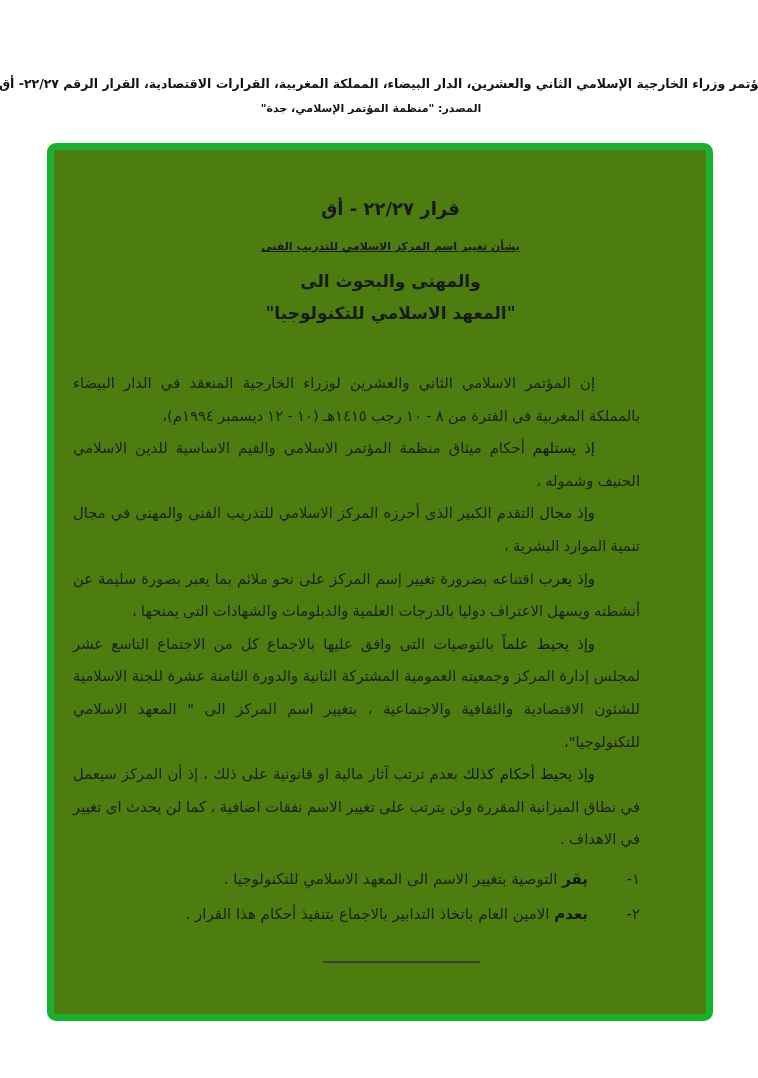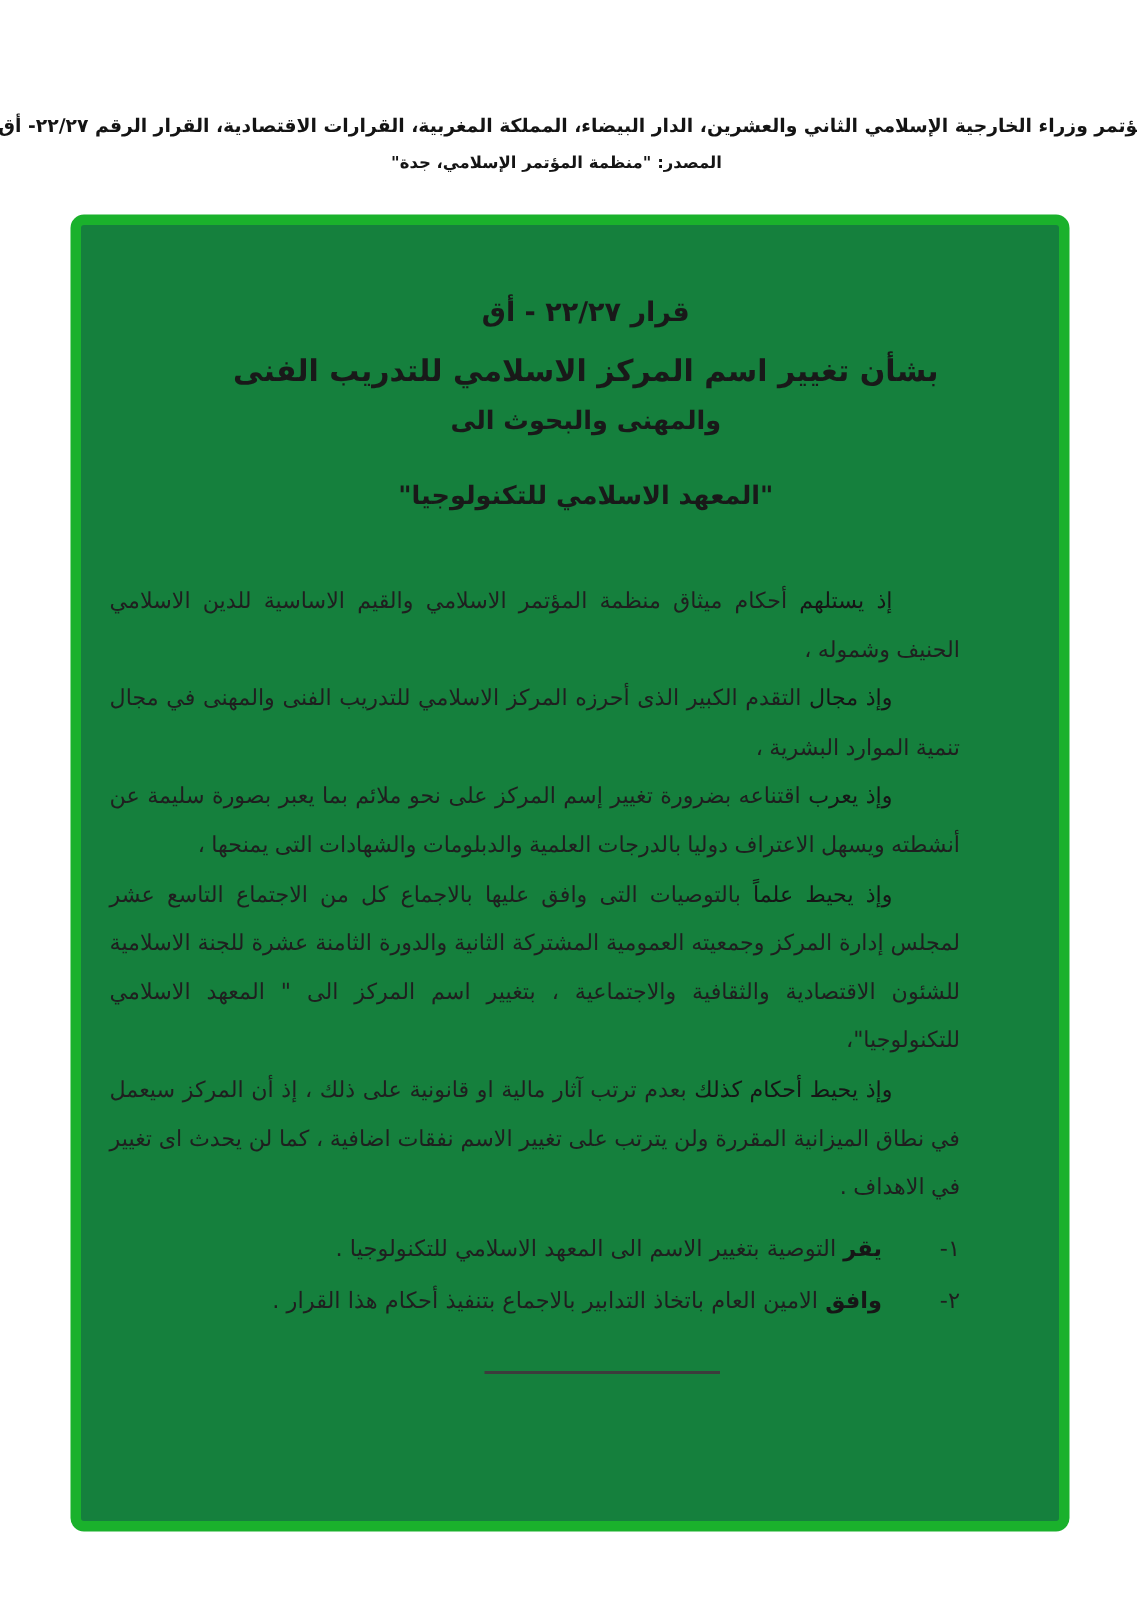"قرار ٢٢/٢٧ - أق" .frame { background: #15803d -> #4d7c0f }
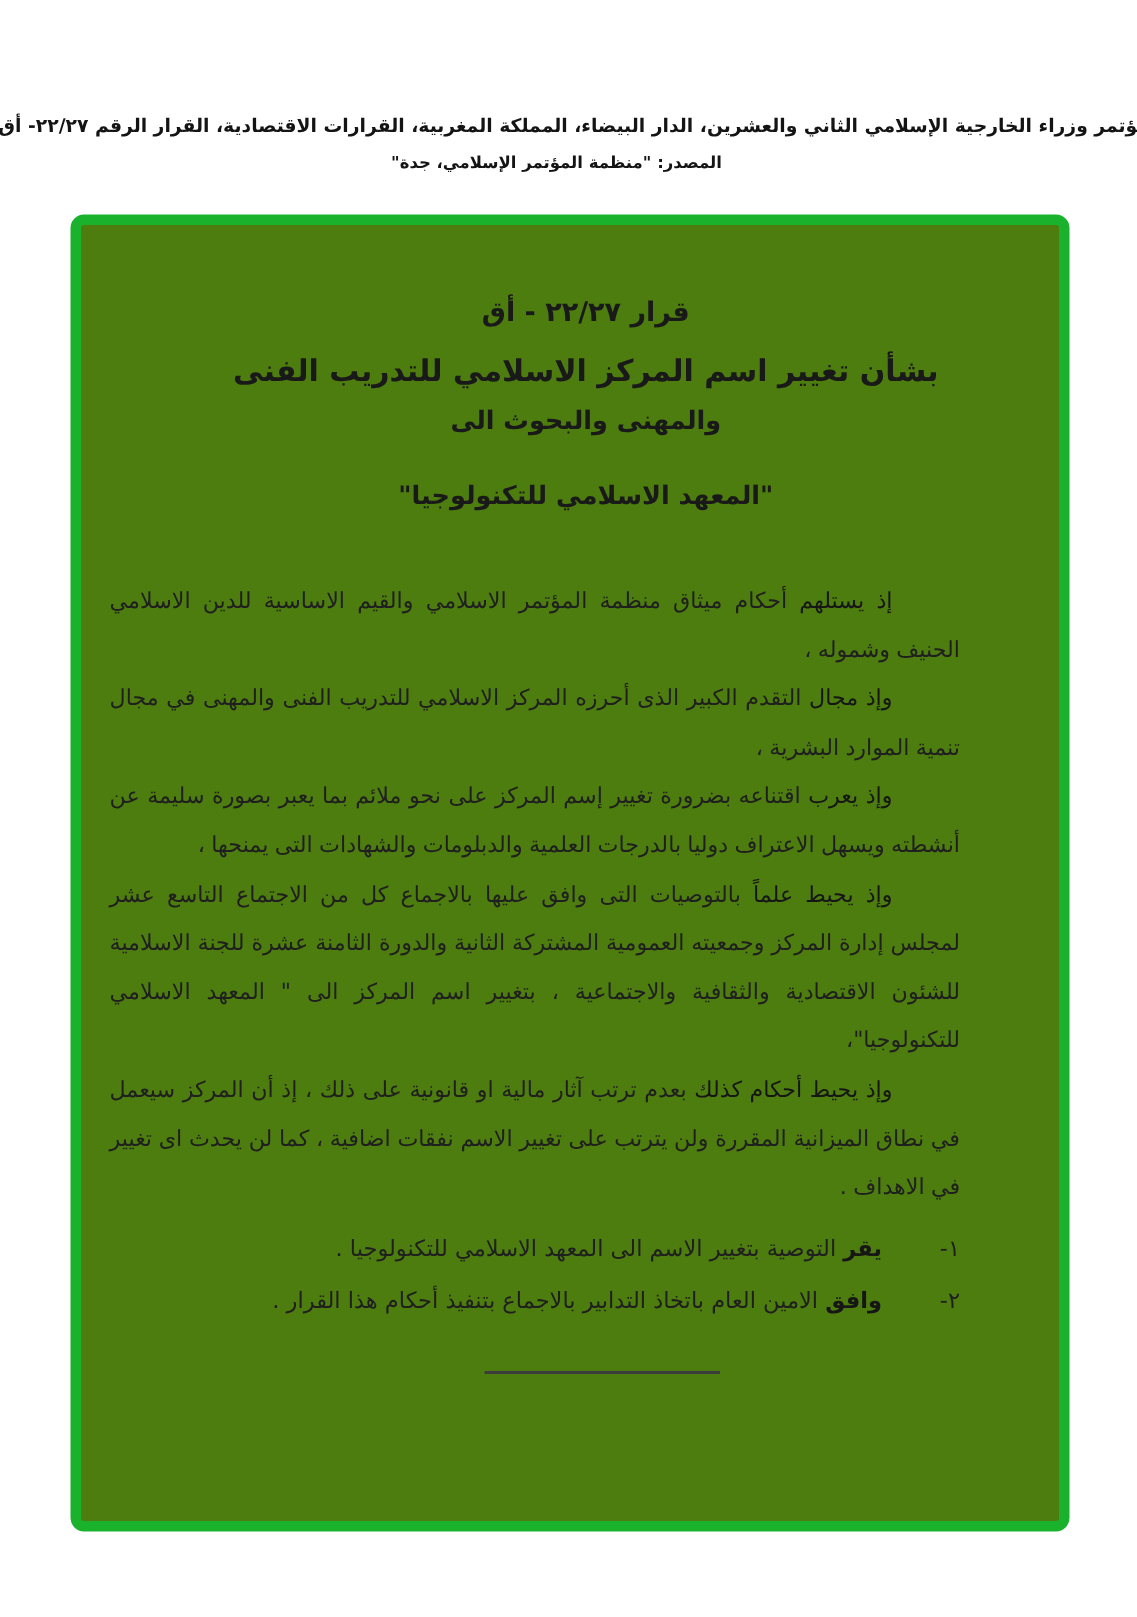"بشأن تغيير اسم المركز الاسلامي" .titles .t2 { font-size: 20px -> 11px; text-decoration: none -> underline }
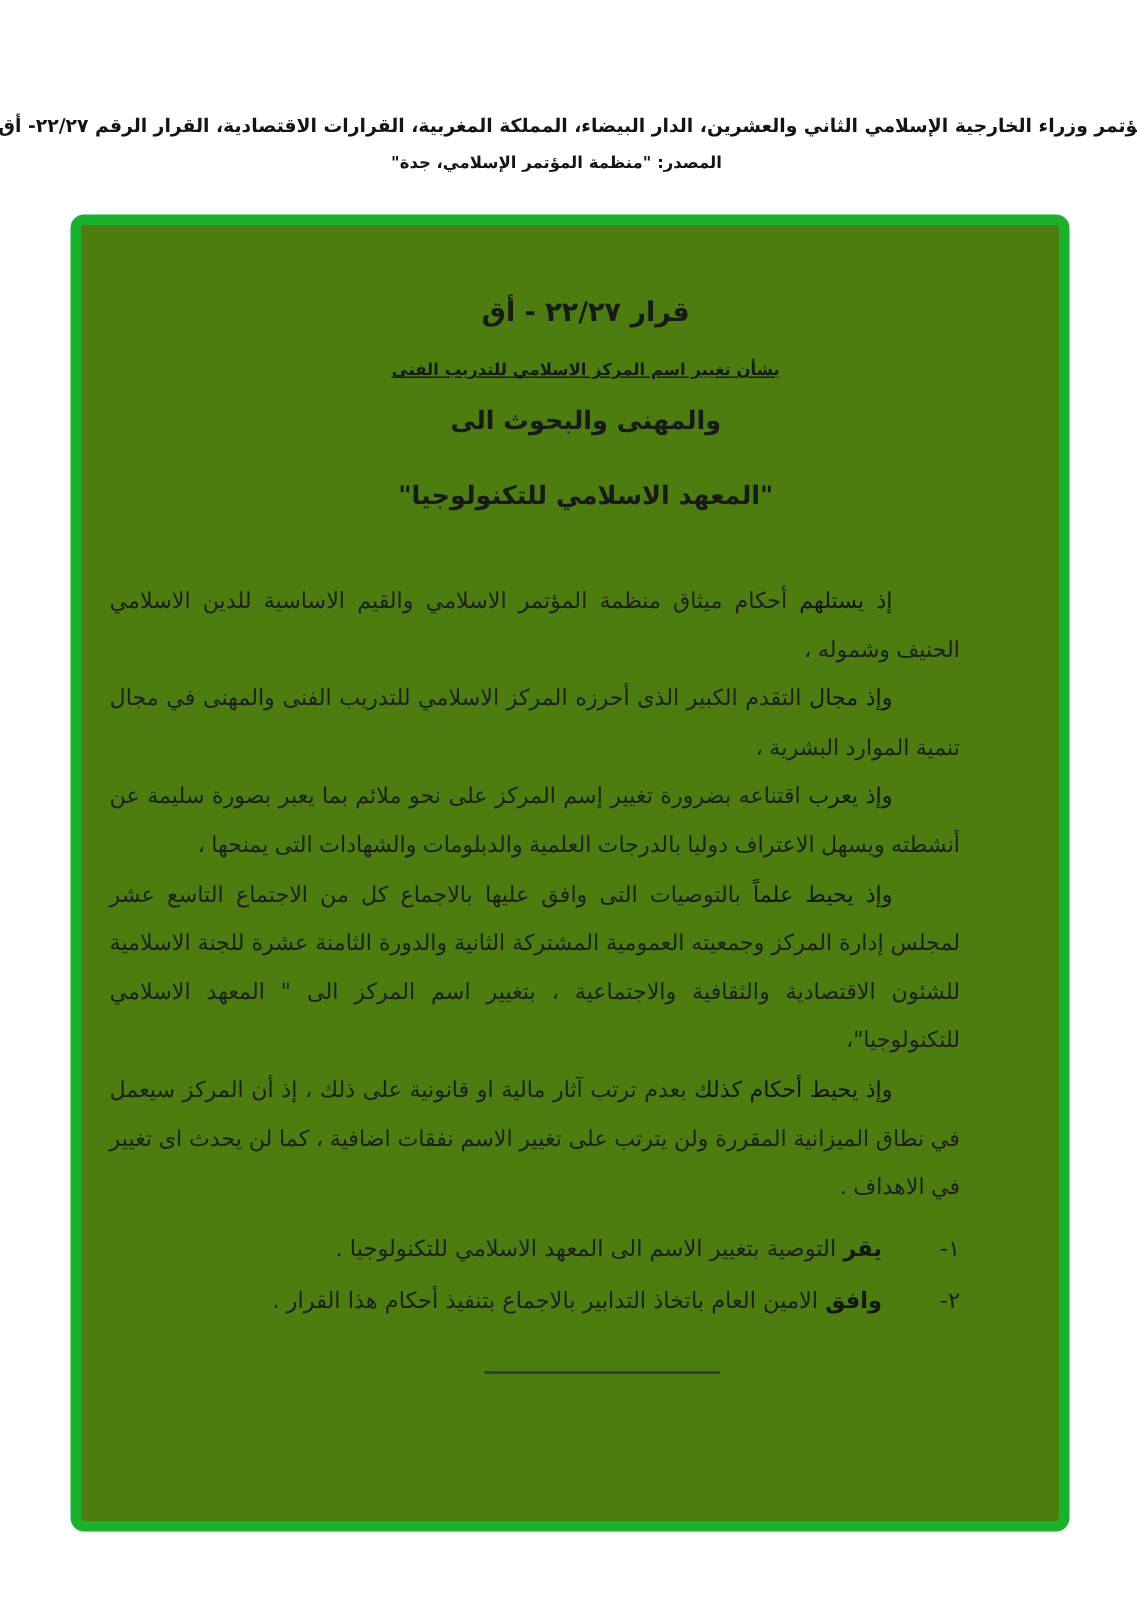"والمهنى والبحوث الى" .titles .t3 { margin-bottom: 24px -> 6px }
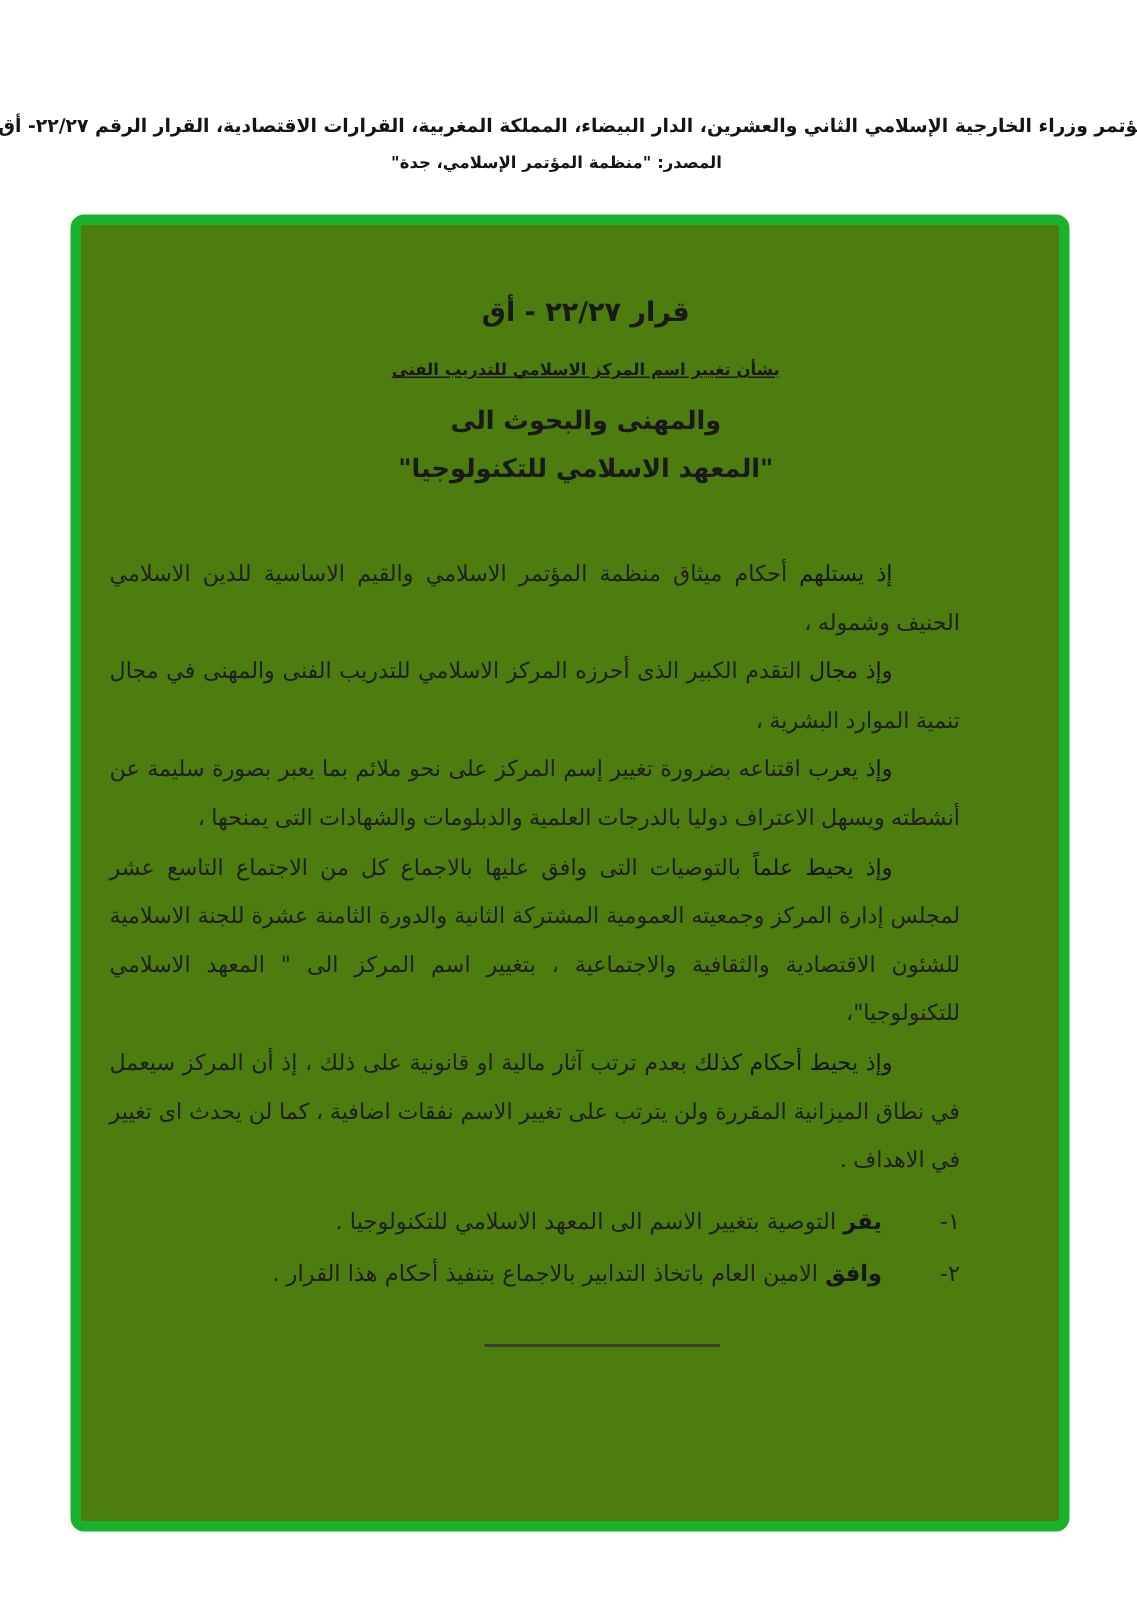"إن المؤتمر الاسلامي الثاني والعشرين" p { html: none -> <p><b></b><span>إن المؤتمر الاسلامي الثاني والعشرين لوزراء الخارجية المنعقد في الدار البيضاء بالمملكة المغربية في الفترة من ٨ - ١٠ رجب ١٤١٥هـ (١٠ - ١٢ ديسمبر ١٩٩٤م)،</span></p> }
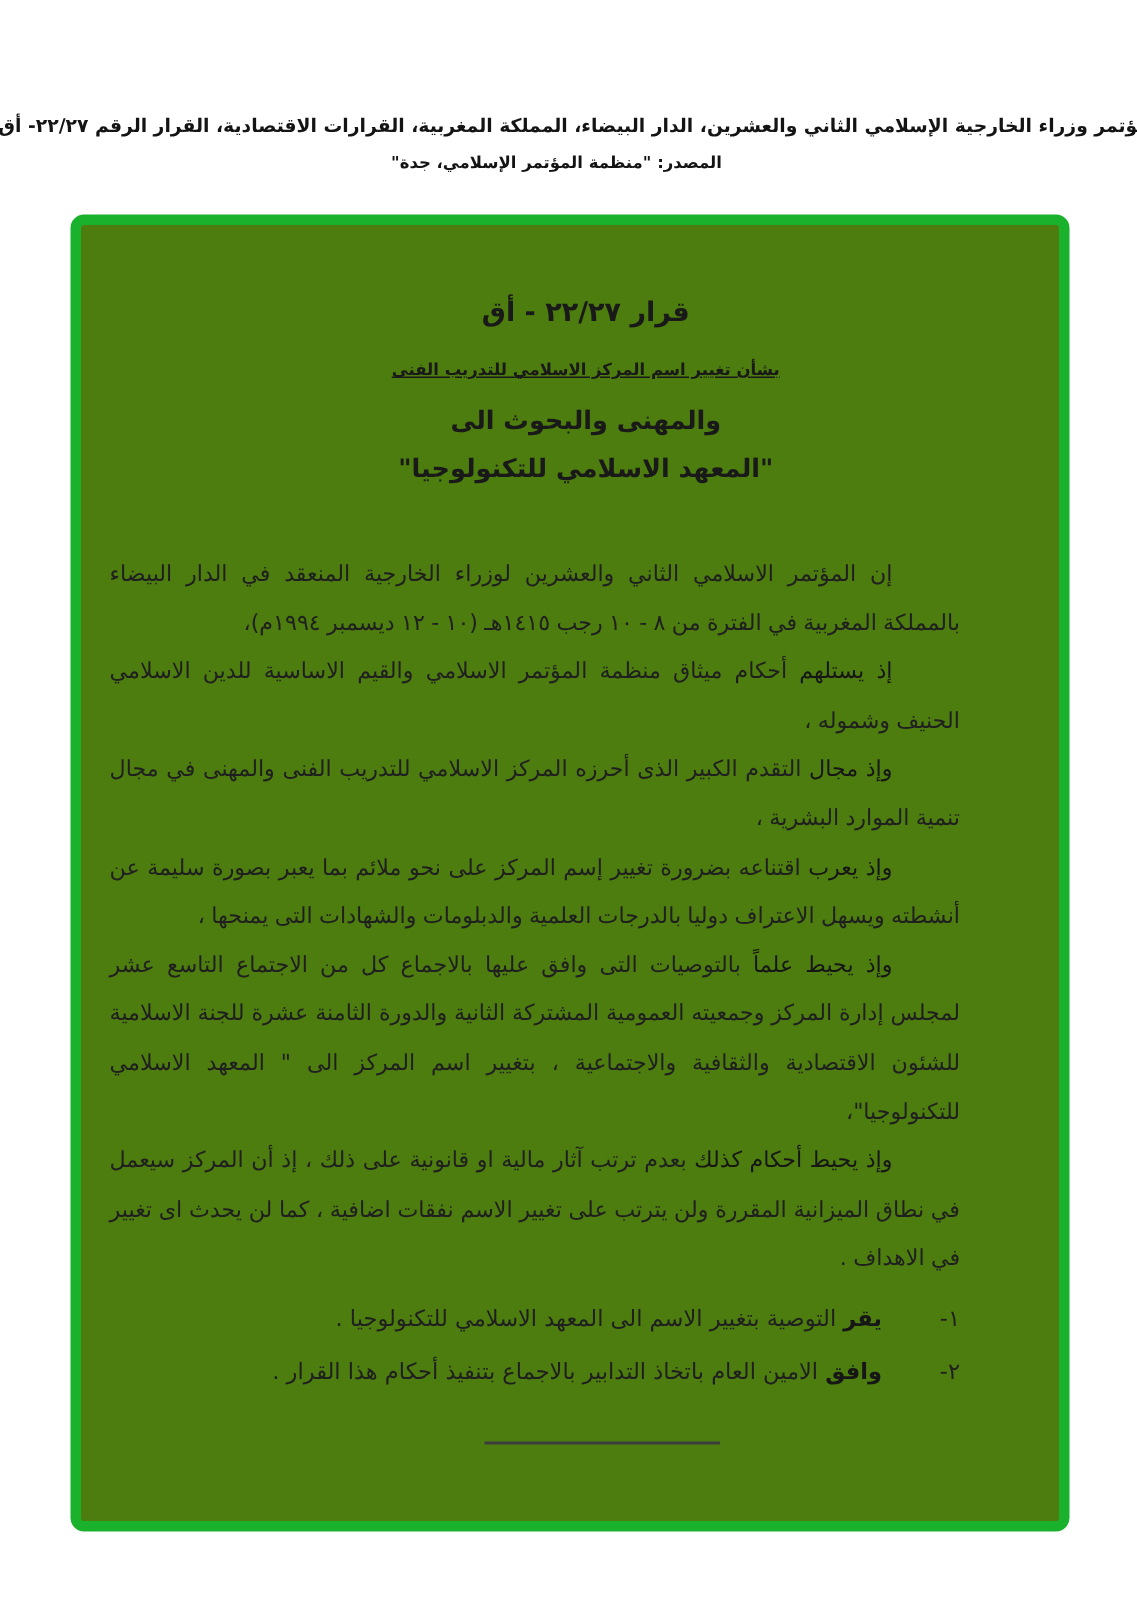"وافق" b.lead { text: وافق -> بعدم }
